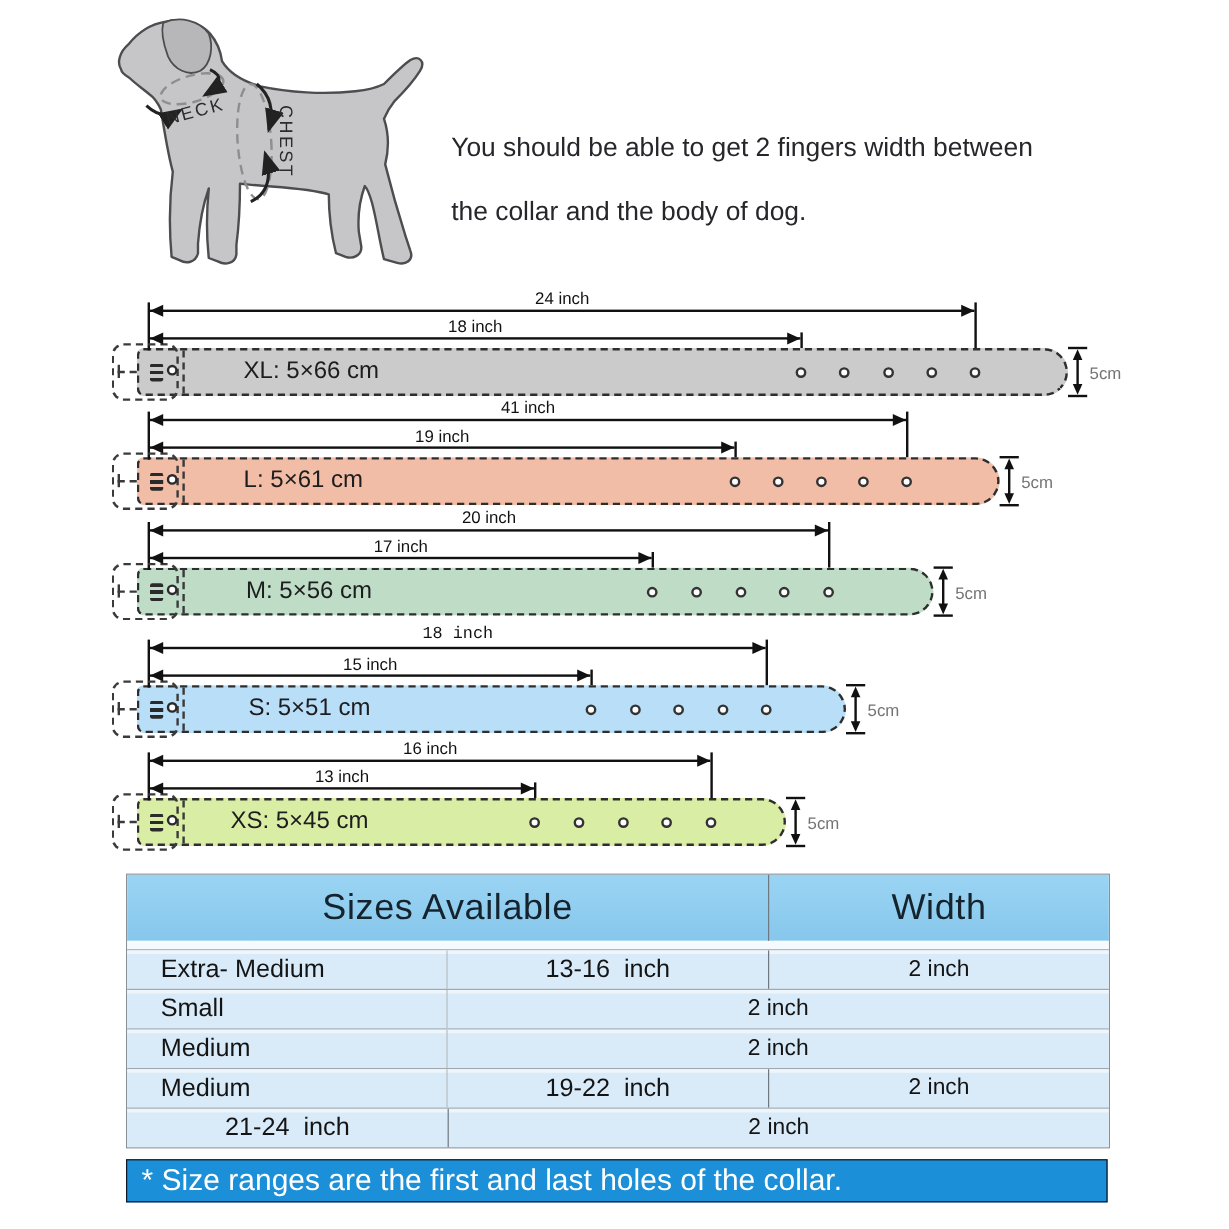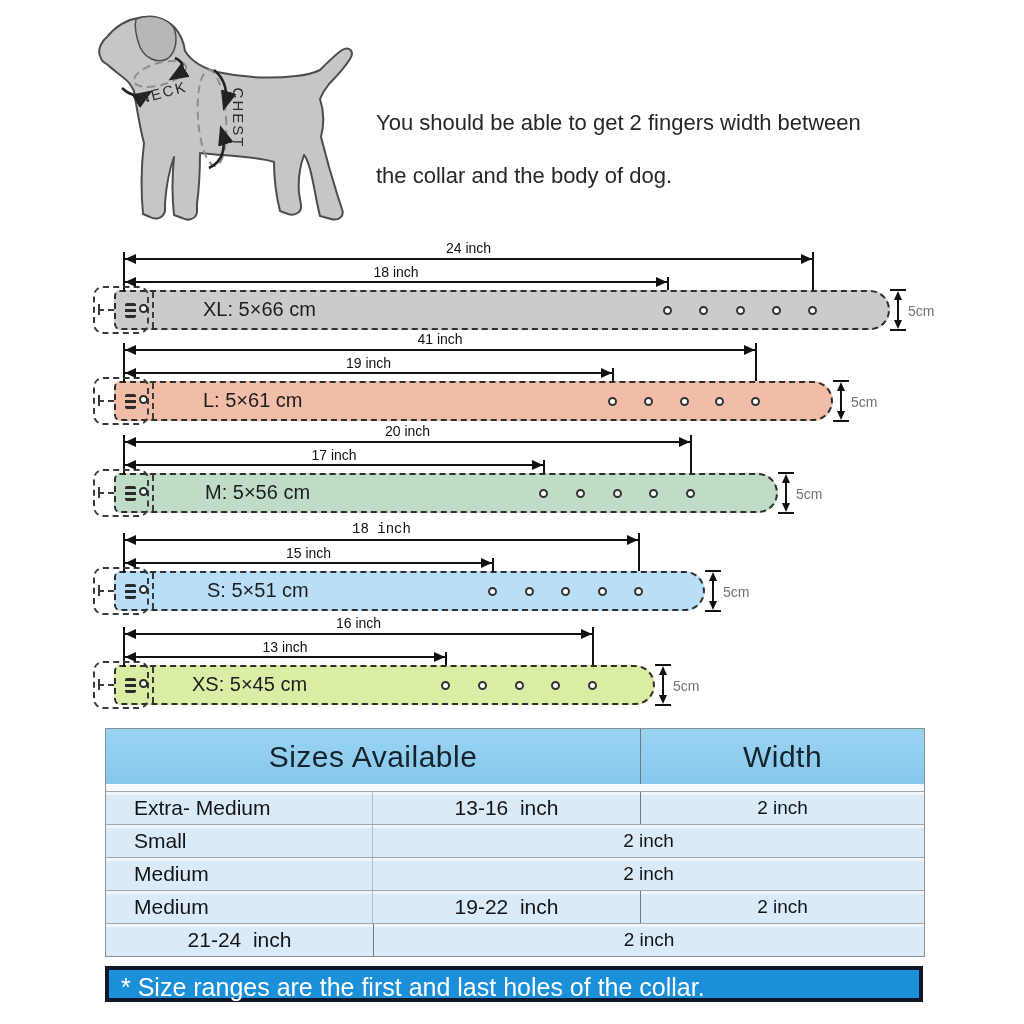"* Size ranges are the" .footnote { border: 4px solid #0f172a -> 1px solid #0f172a }
